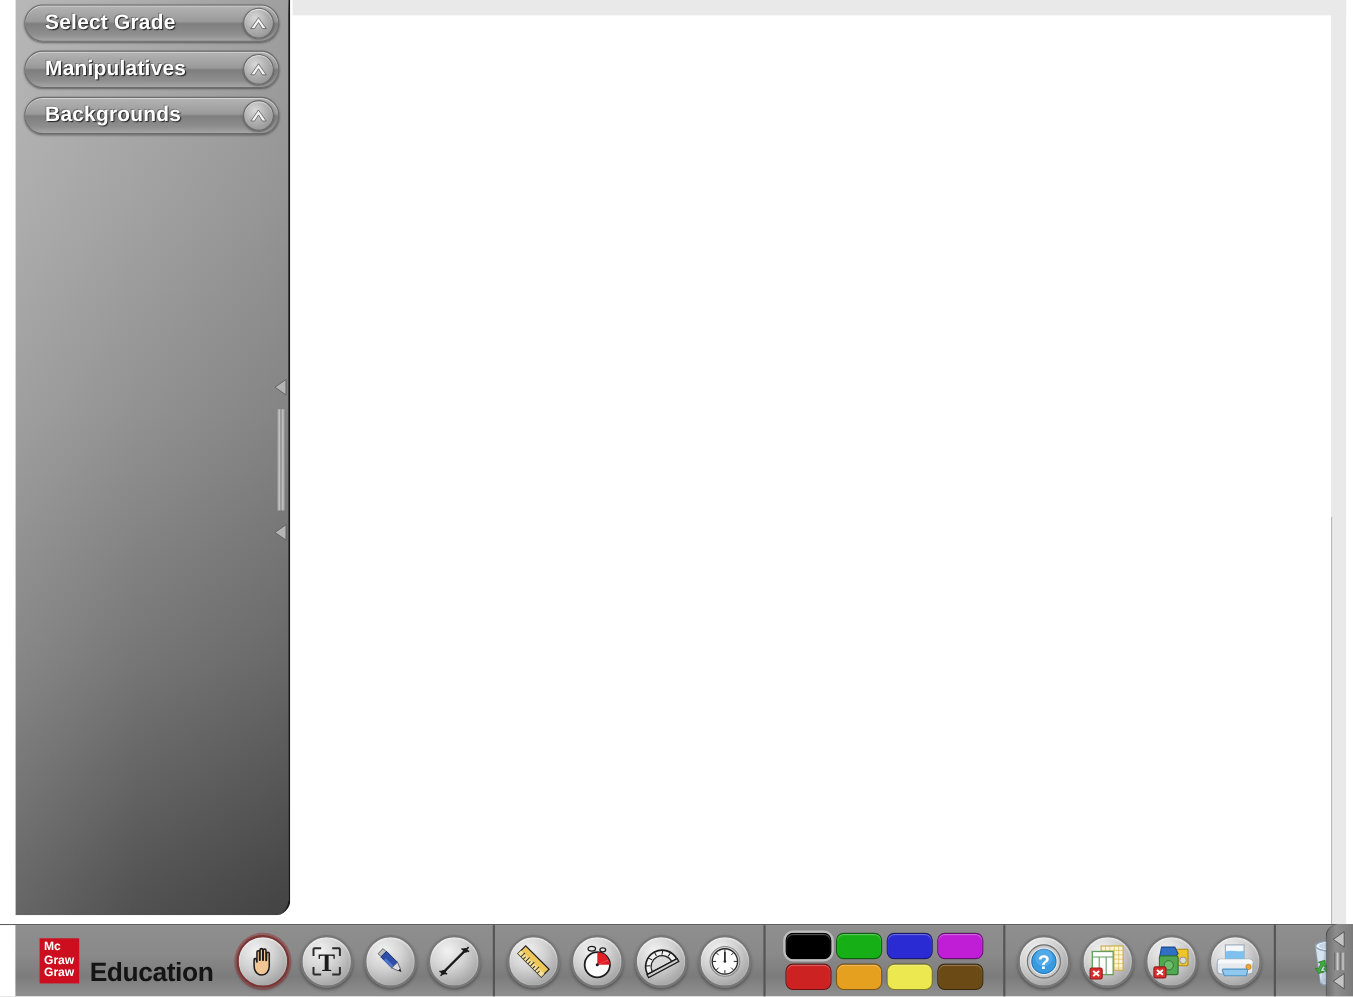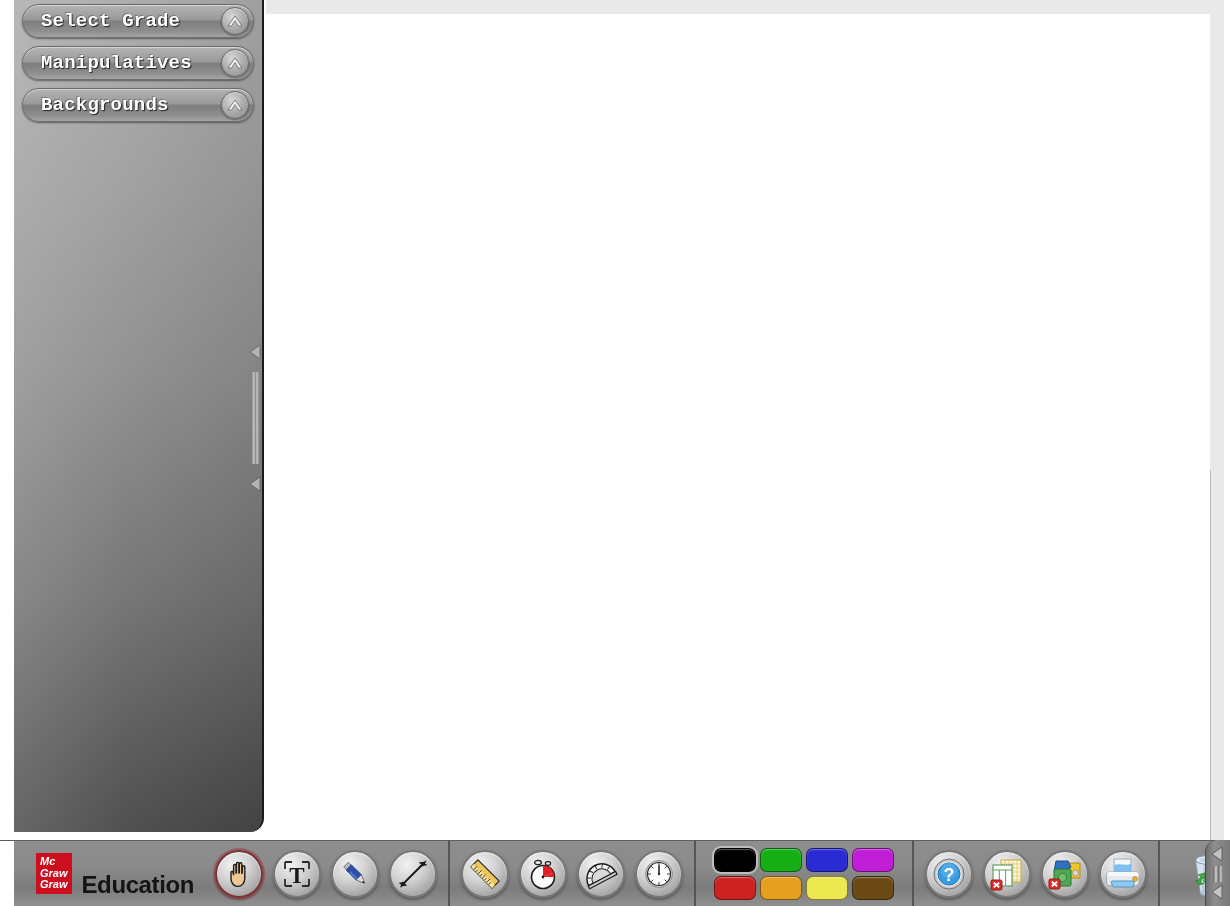"Select Grade" .accordion-btn { font-family: Liberation Mono, monospace -> none }
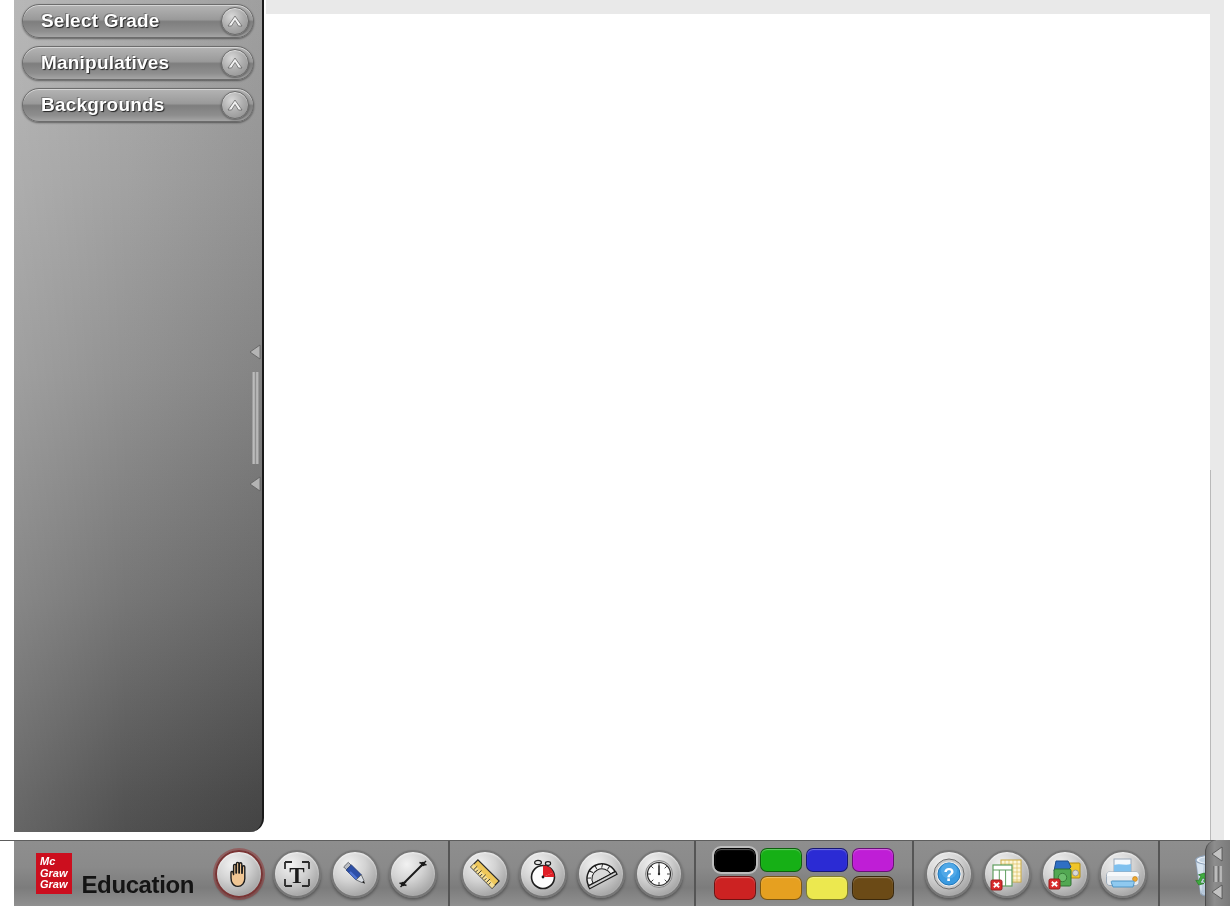"Mc" #brand-mark { font-style: italic -> none }
